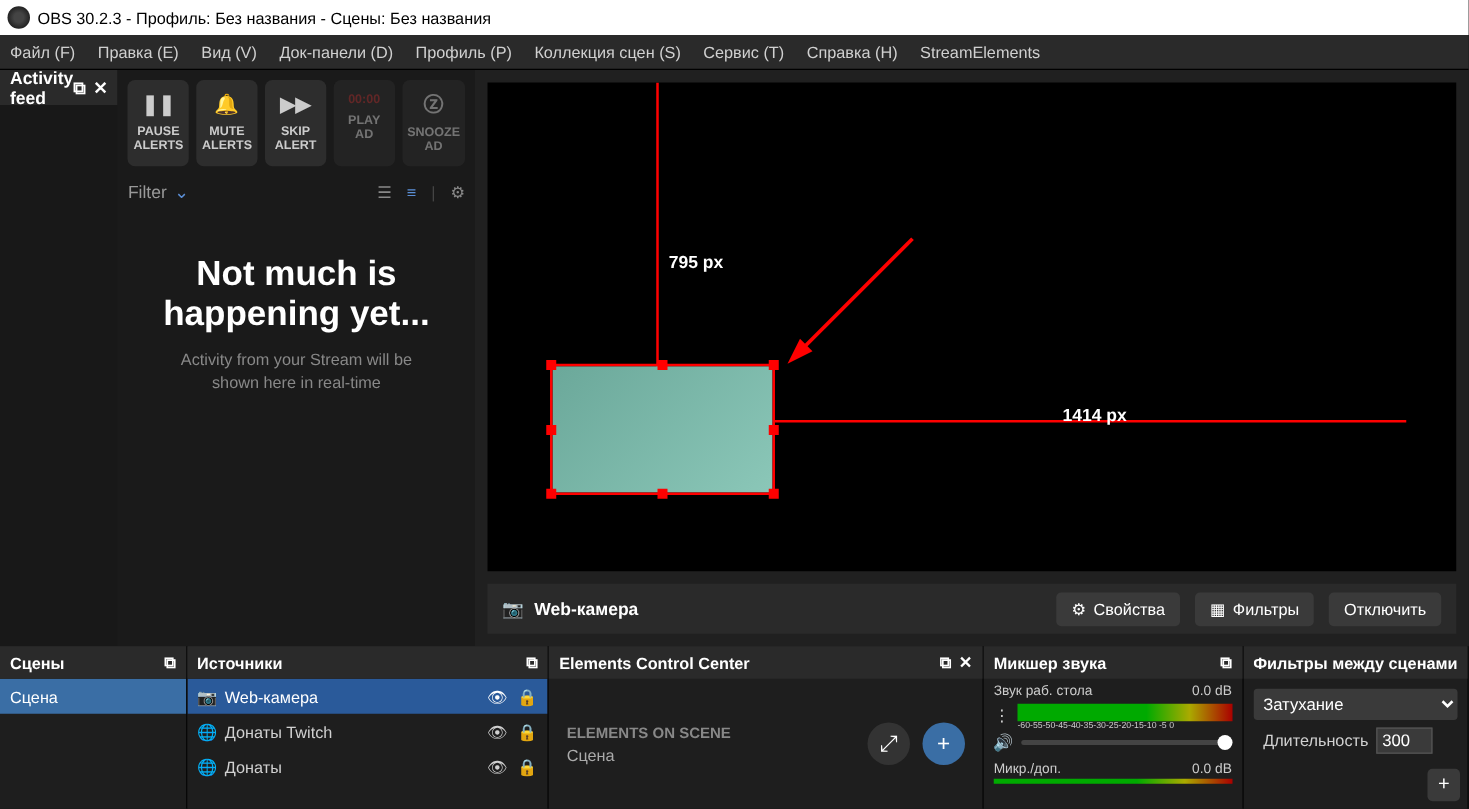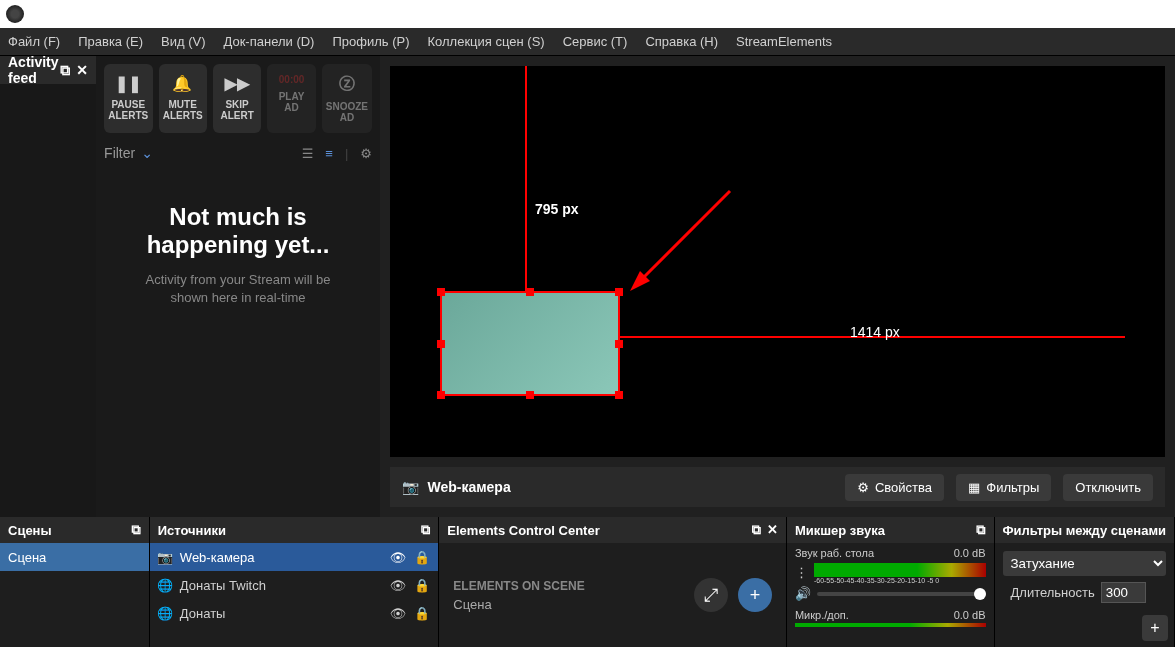"OBS 30.2.3 - Профиль: Без" span { html: none -> <span>OBS 30.2.3 - Профиль: Без названия - Сцены: Без названия</span> }
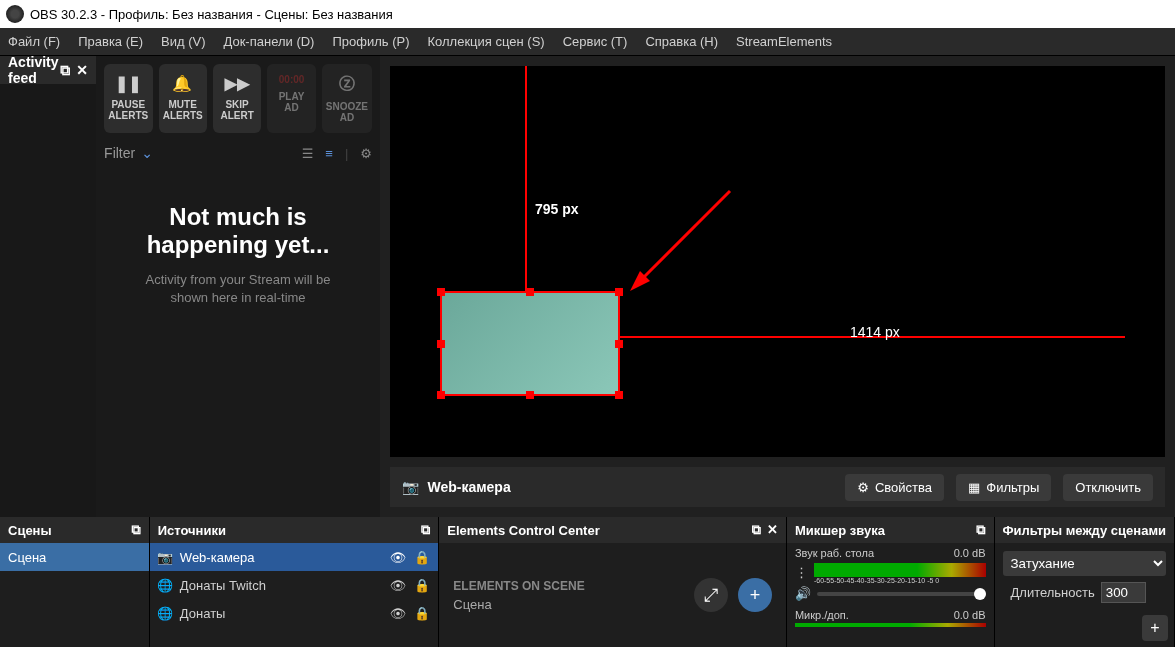"Not much is happening yet..." .empty-title { font-size: 24px -> 28px }
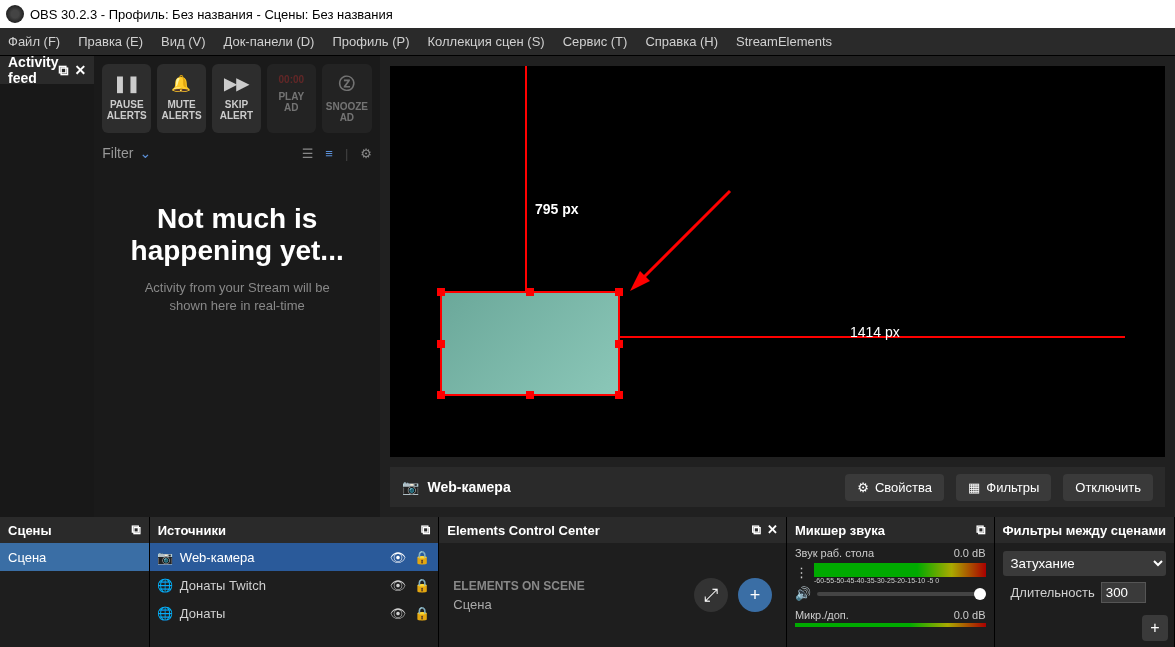"1414 px" .label1414 { font-weight: normal -> bold }
